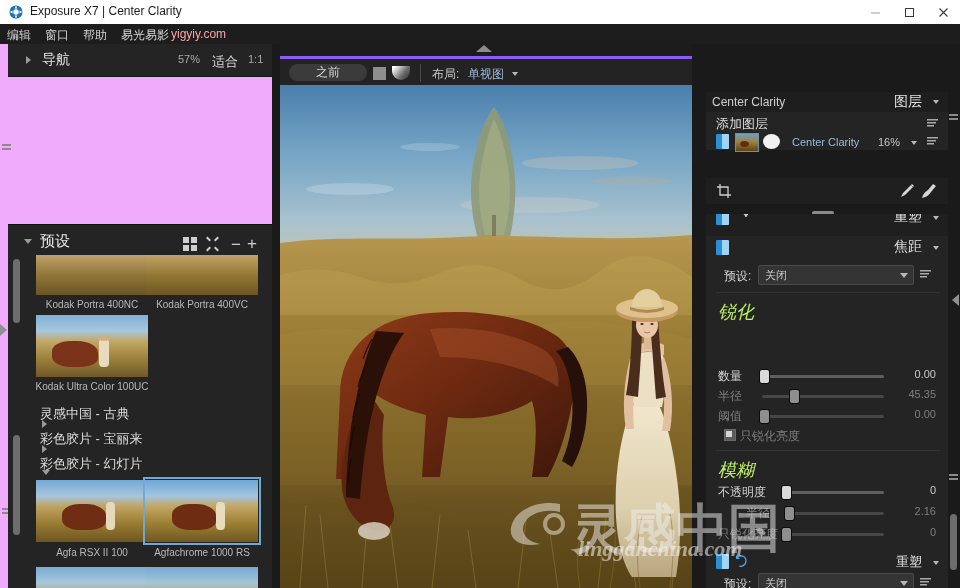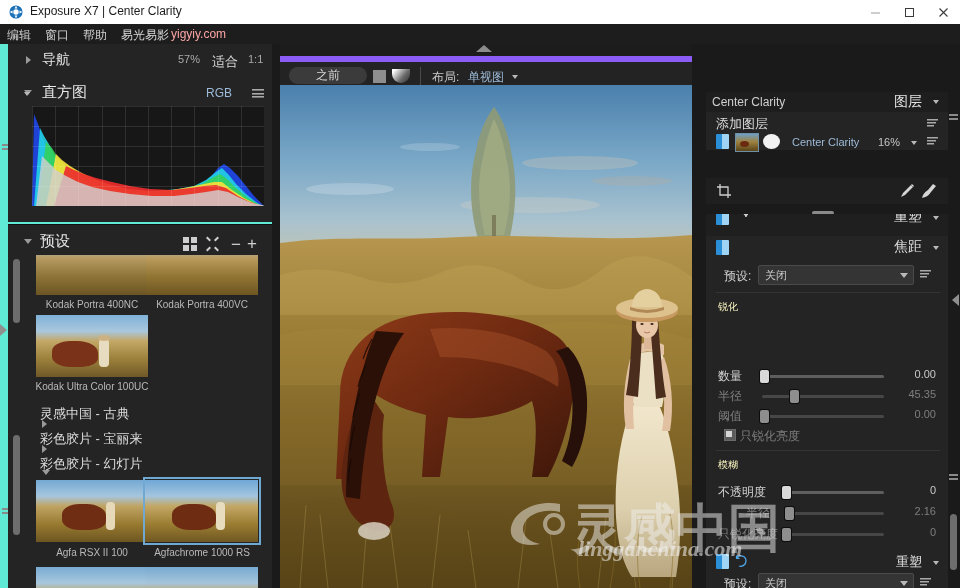"导航" #leftcol { background: #5eead4 -> #f0abfc }
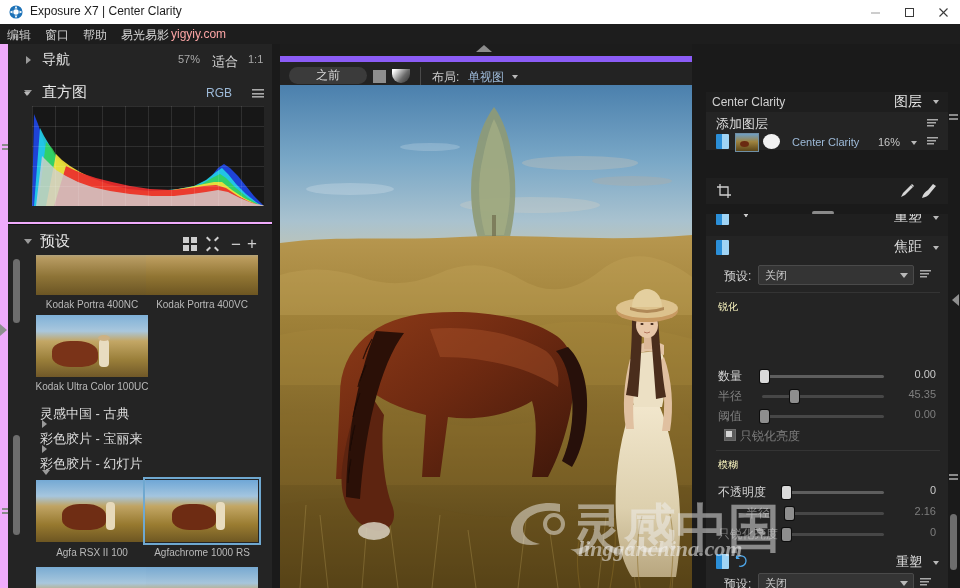"之前" .vtoolbar { border-top: 6px solid #8b5cf6 -> 3px solid #8b5cf6 }
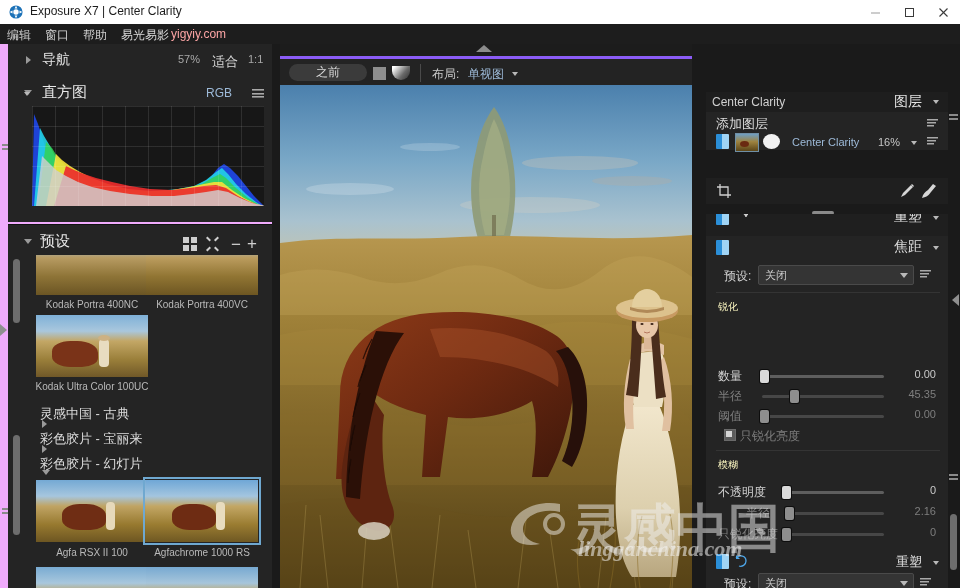"直方图" div.panel { html: <div> <div></div> <div>直方图</div> <div>RGB</div> <div></div> <div></div> <div> <svg> <path></path> <path></path> <path></path> <path></path> <path></path> <path></path> </svg> <div></div> </div> </div> -> none }
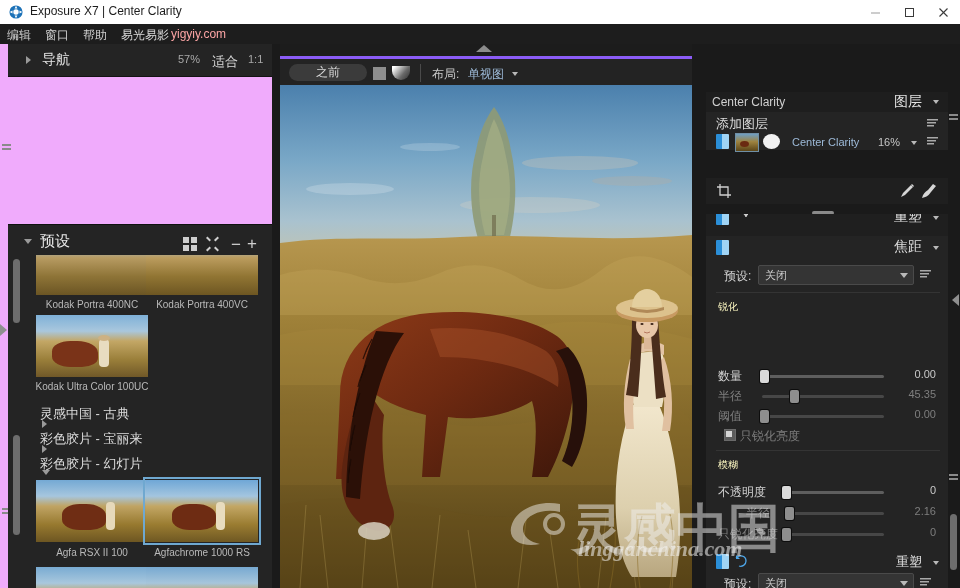"锐化" .sect-title { color: #fef9c3 -> #bef264; font-size: 10px -> 18px; font-style: none -> italic }
